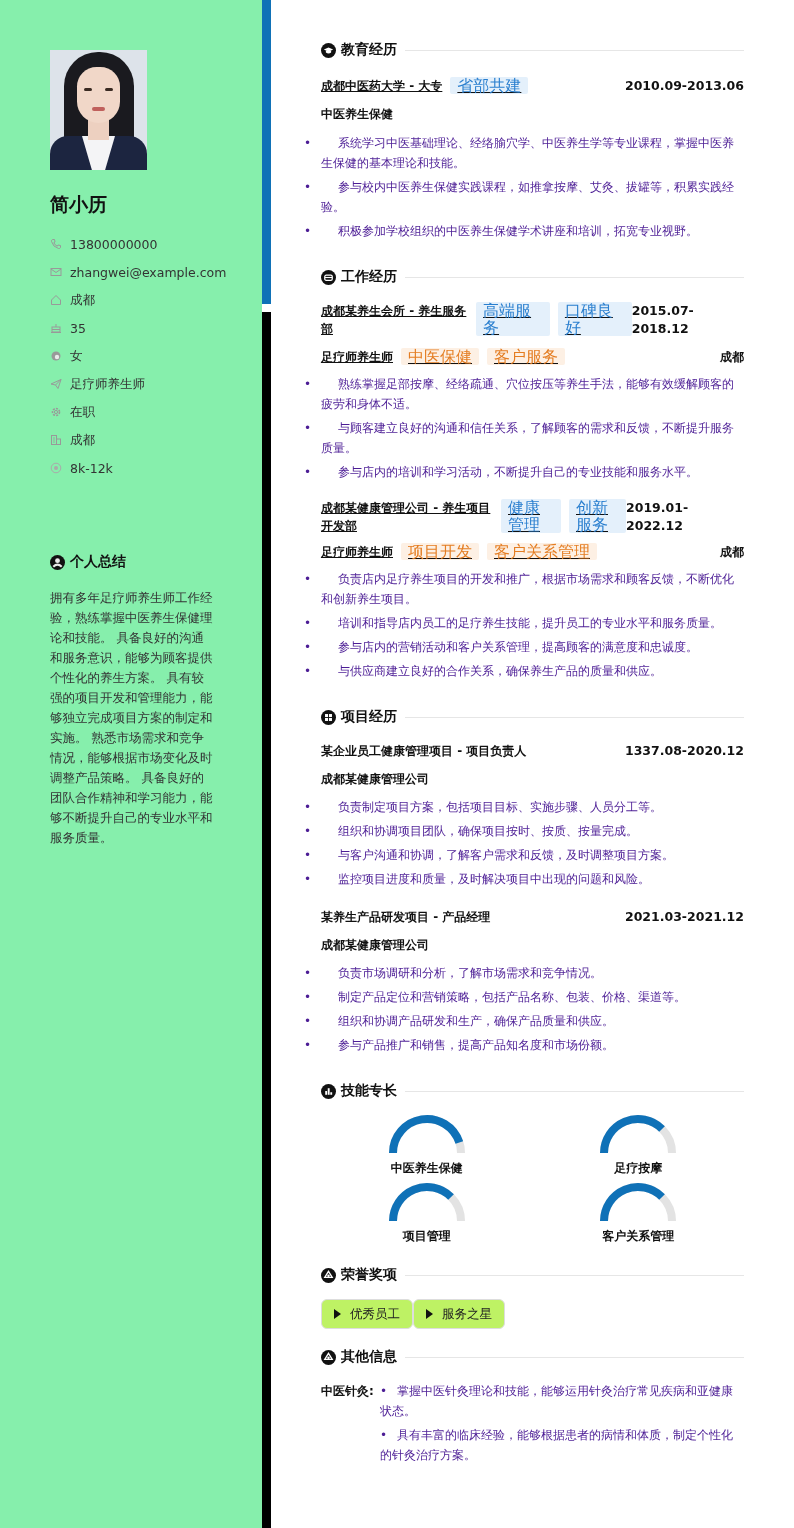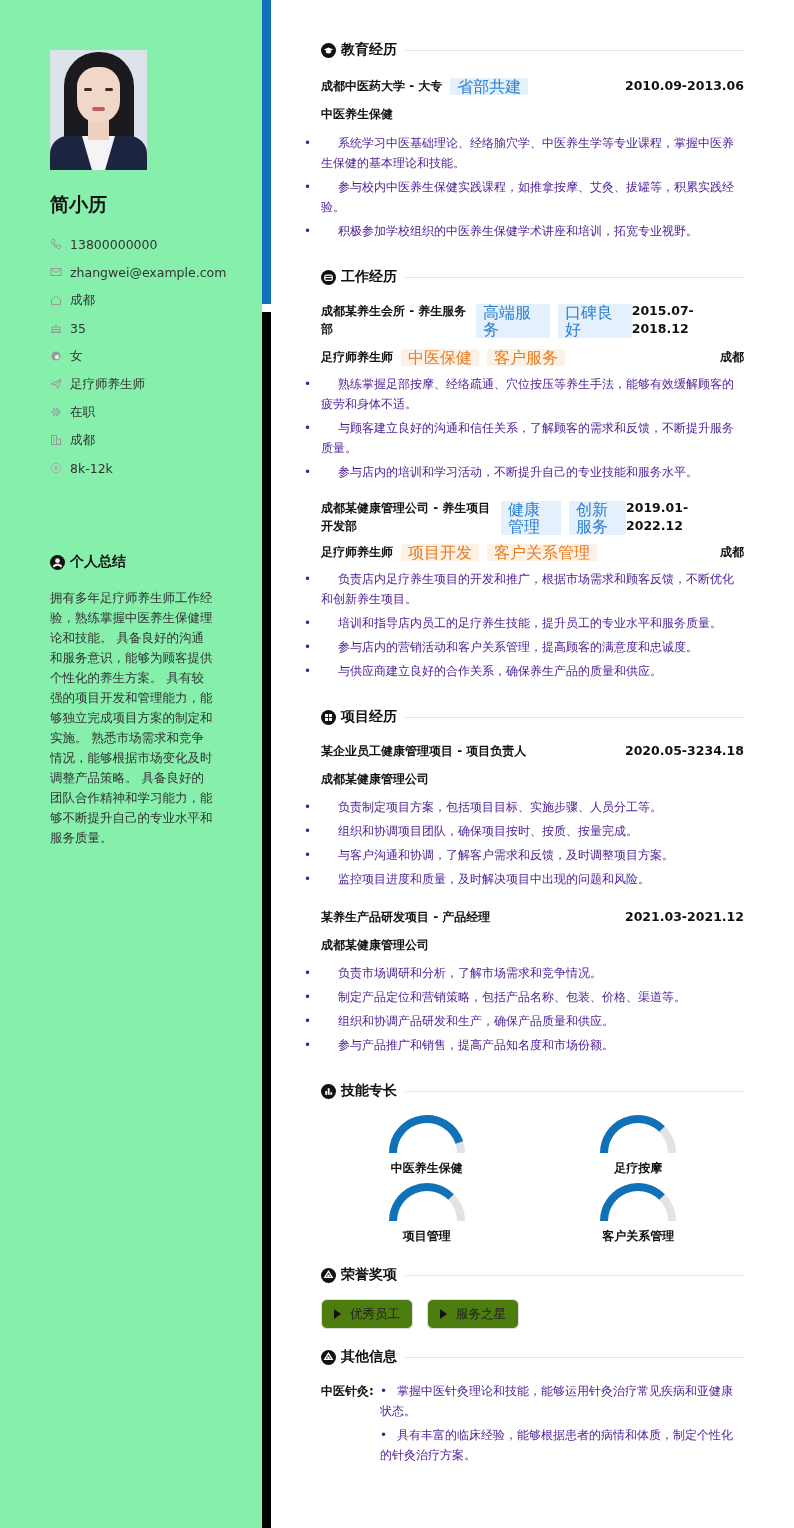"成都中医药大学 - 大专" .entry-left { align-items: flex-end -> flex-start; text-decoration: none -> underline }
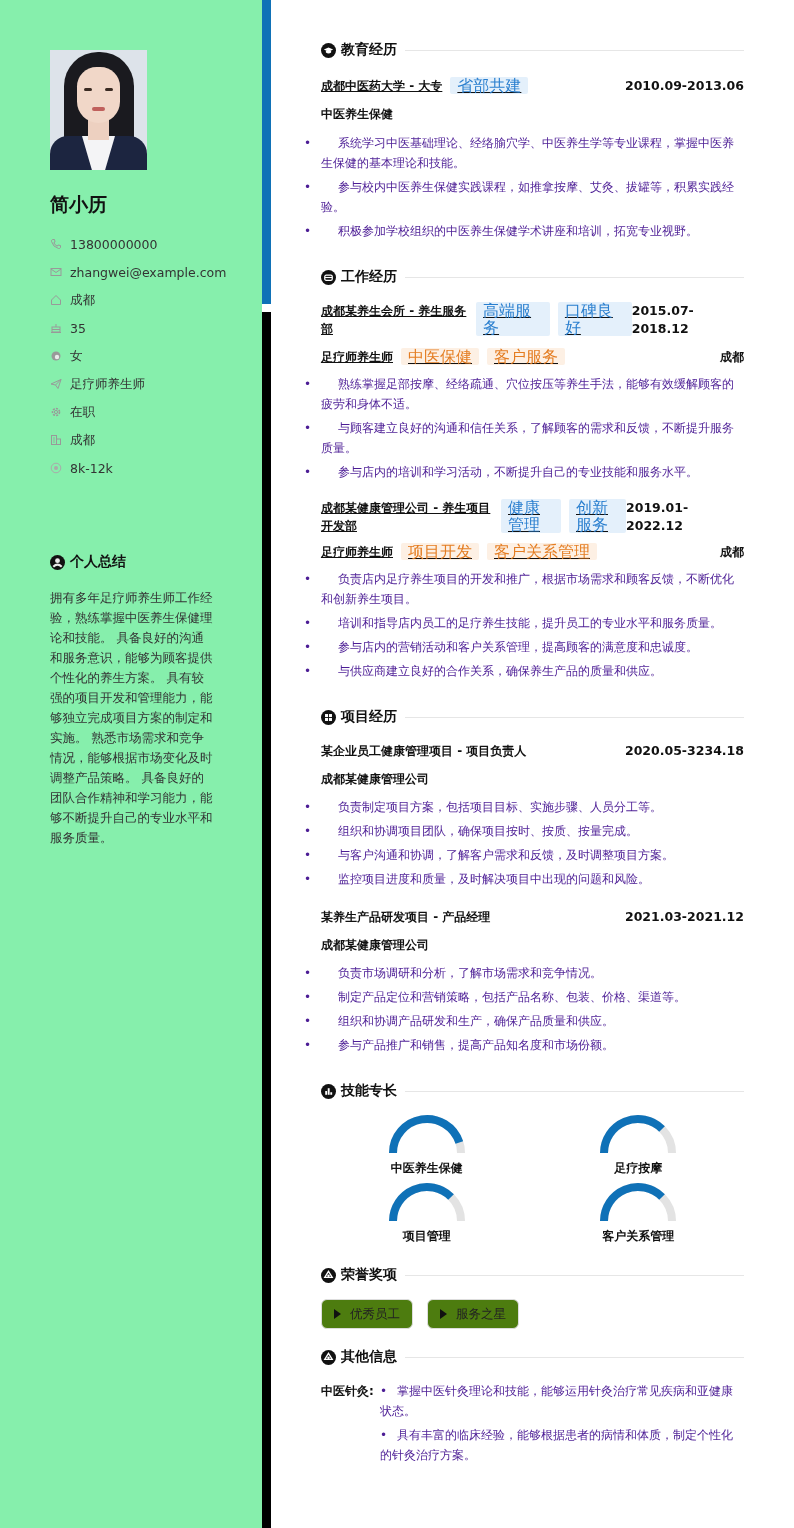"2020.05-3234.18" span { text: 2020.05-3234.18 -> 1337.08-2020.12 }
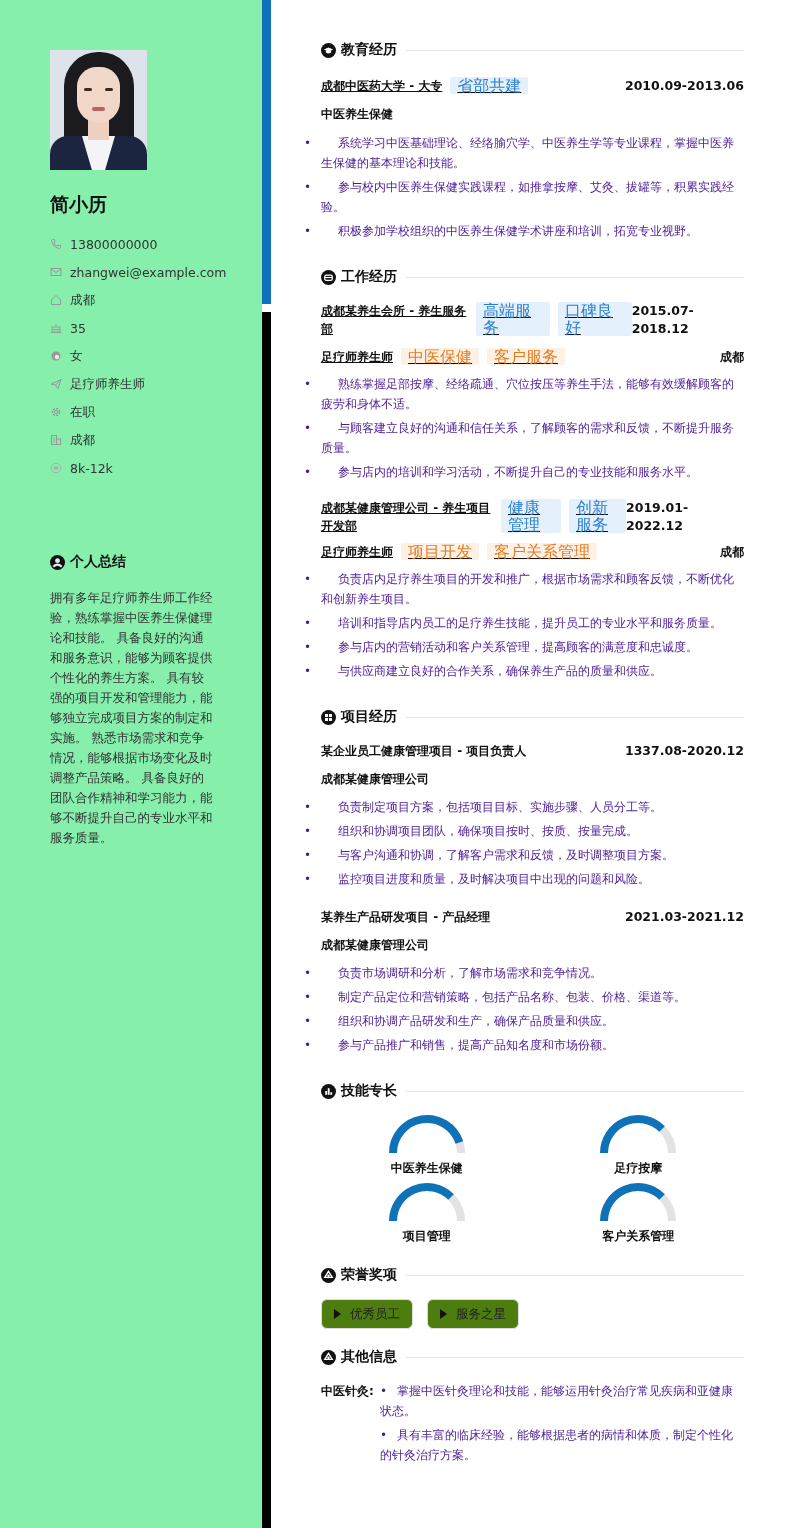"优秀员工" .award { background: #4d7c0f -> #bef264; margin-right: 14px -> 0 }
